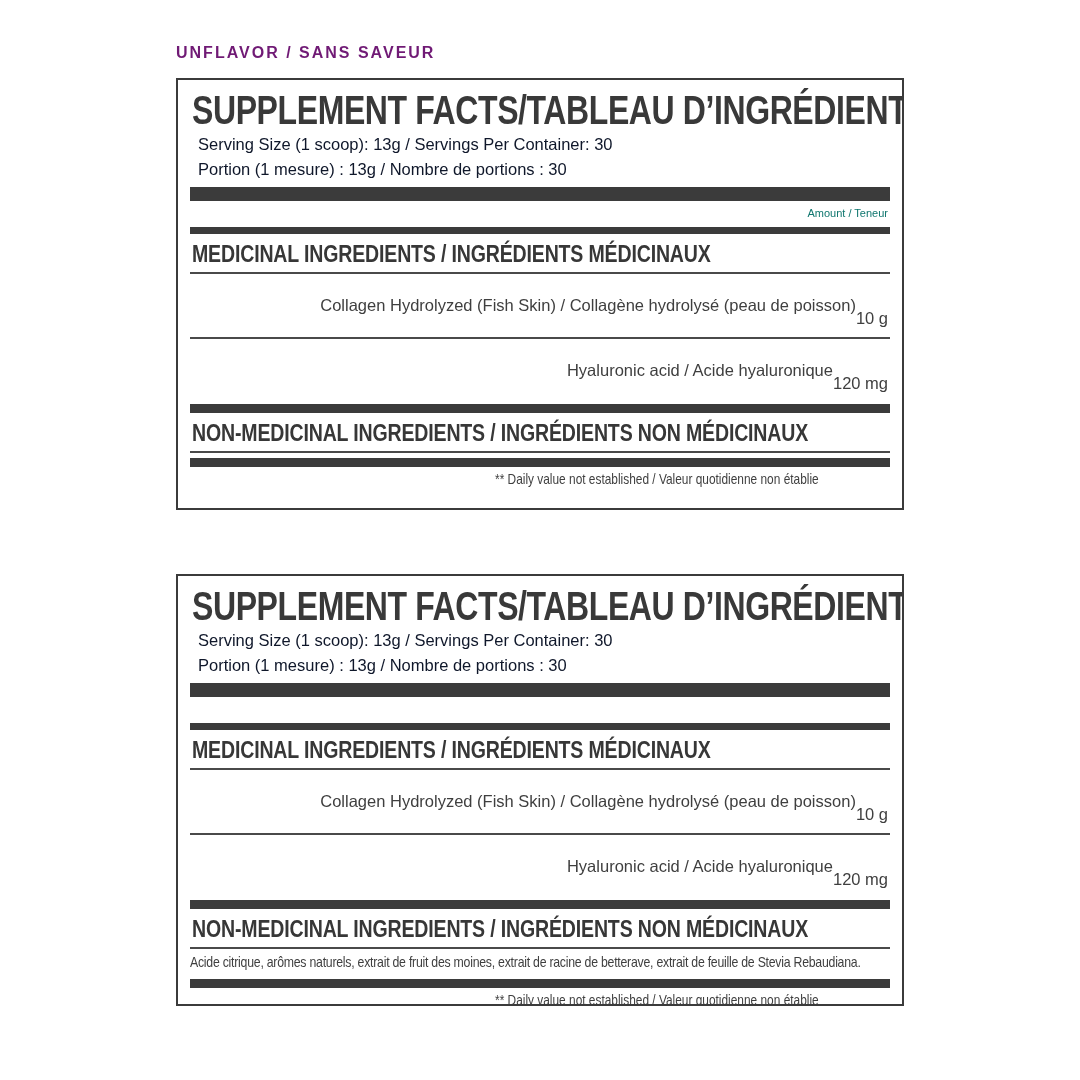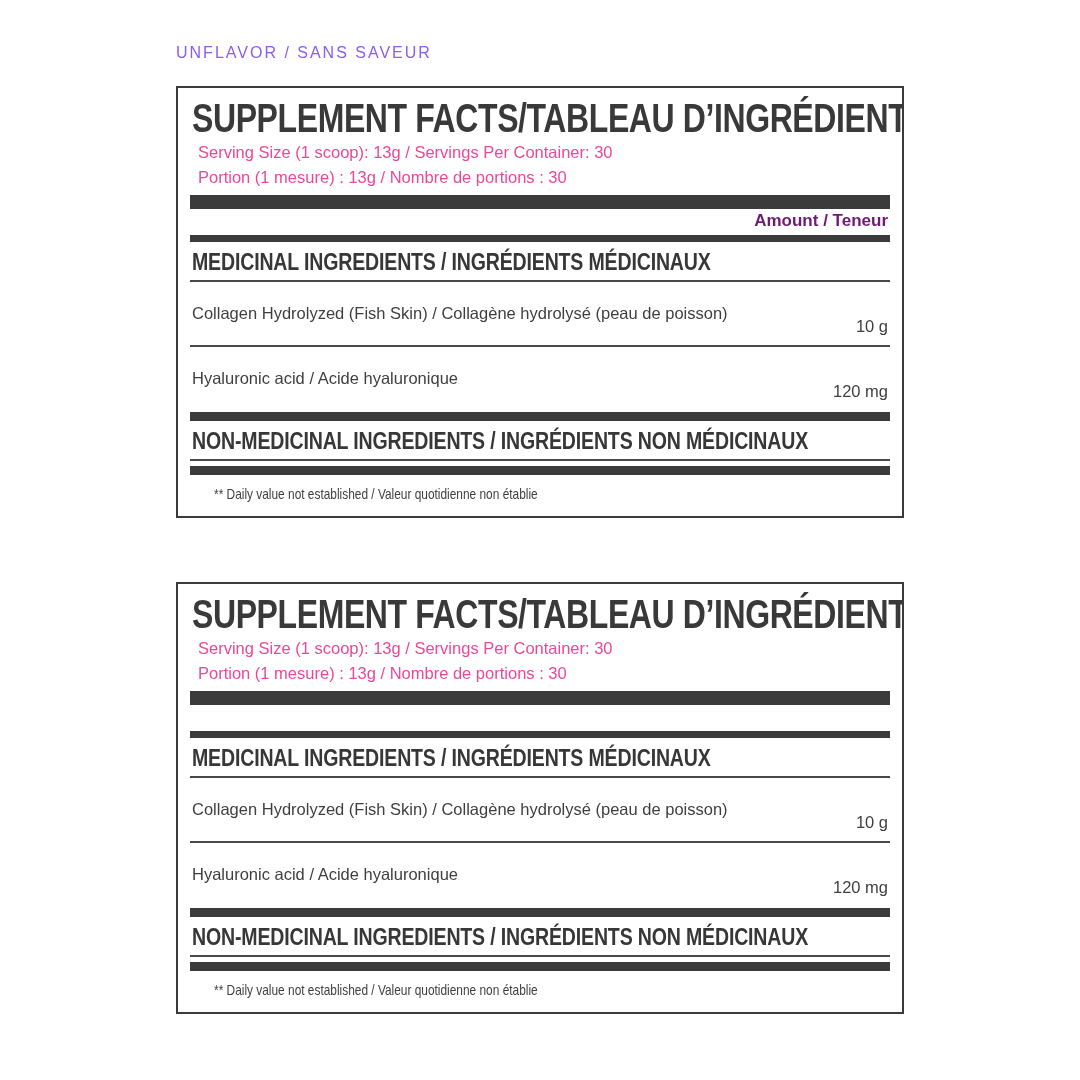"UNFLAVOR / SANS SAVEUR" .flavor { color: #8b5cf6 -> #701a75; font-weight: normal -> bold; margin-bottom: 24px -> 16px }
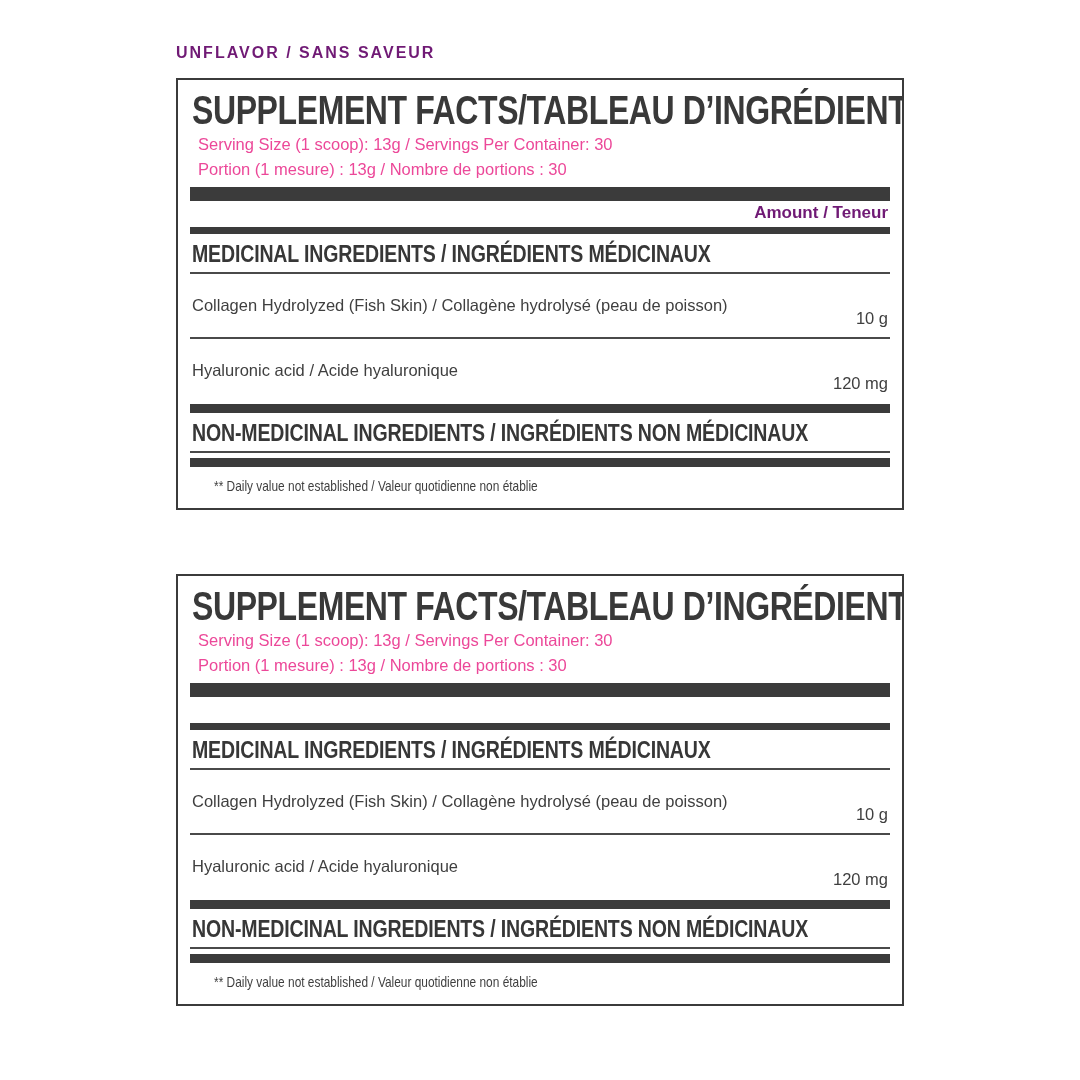"Serving Size (1 scoop): 13g" .serving-line { color: #ec4899 -> #0f172a }
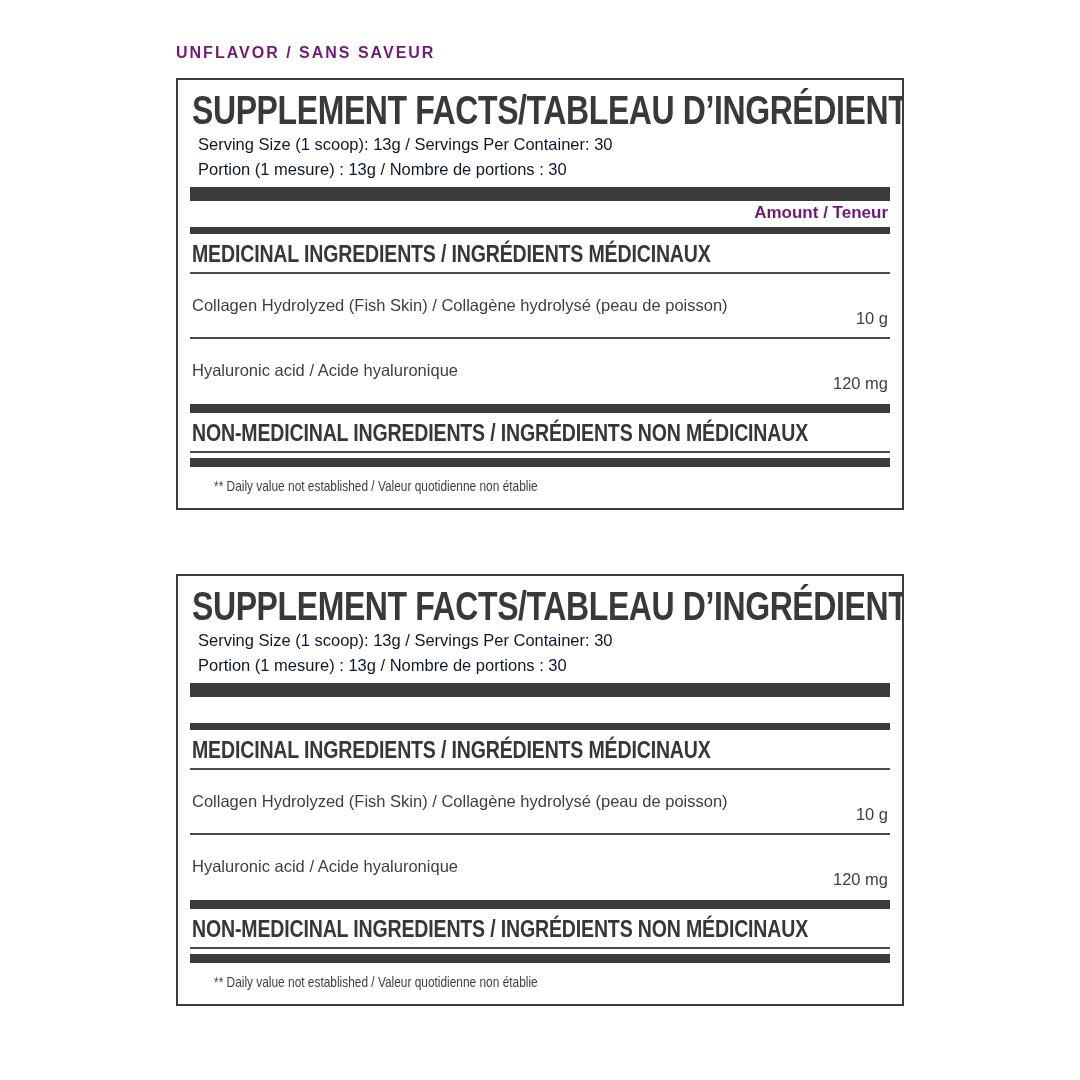"Amount / Teneur" .amount-row { color: #701a75 -> #0f766e; font-size: 17px -> 11px; font-weight: bold -> normal }
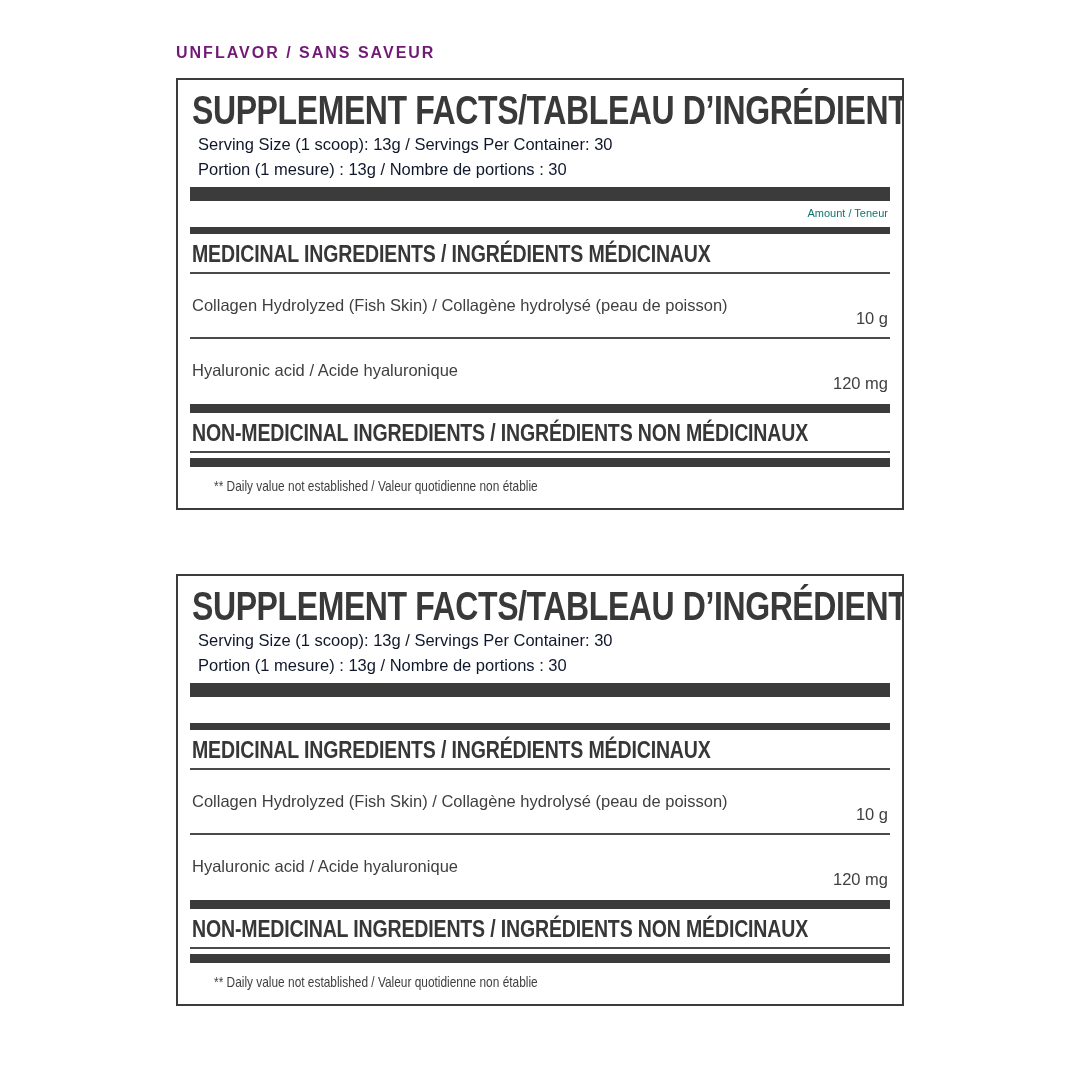"Collagen Hydrolyzed (Fish Skin) /" .ing-row { justify-content: space-between -> flex-end }
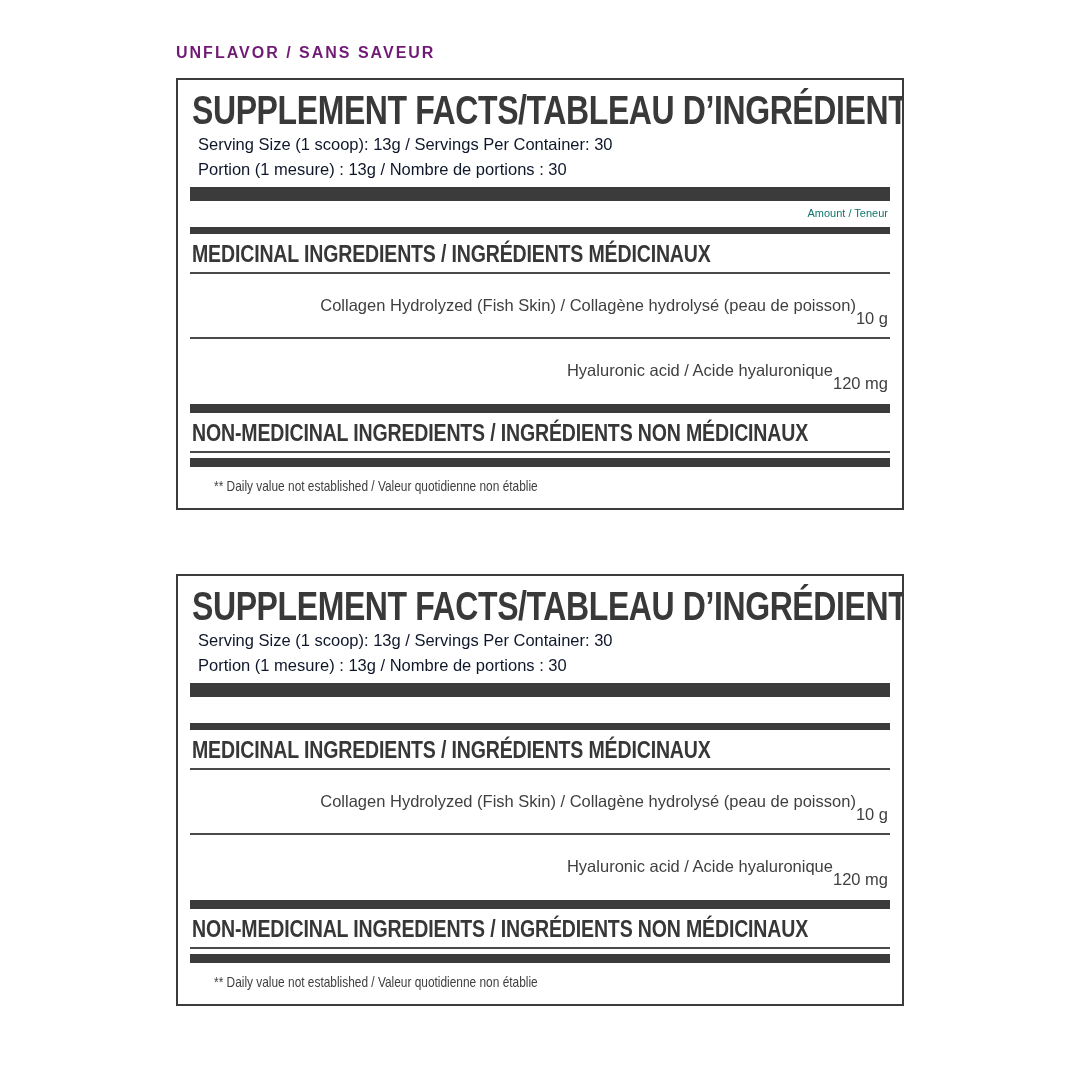"** Daily value not established" .footnote { padding: 9px 0 0 24px -> 2px 0 0 24px; text-align: none -> right }
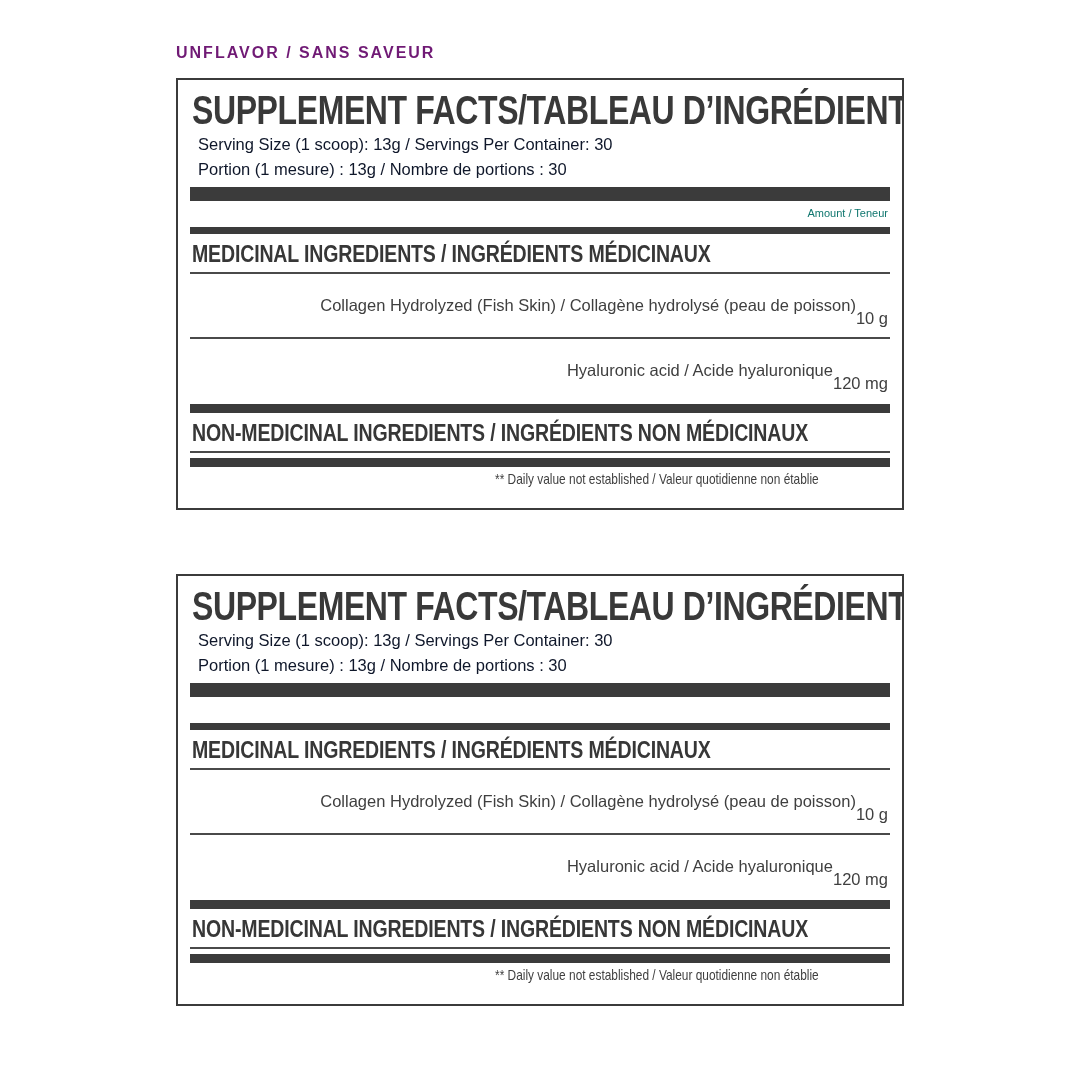"Acide citrique, arômes naturels, extrait" div.nm-line { html: none -> <div> <span>Acide citrique, arômes naturels, extrait de fruit des moines, extrait de racine de betterave, extrait de feuille de Stevia Rebaudiana.</span> </div> }
